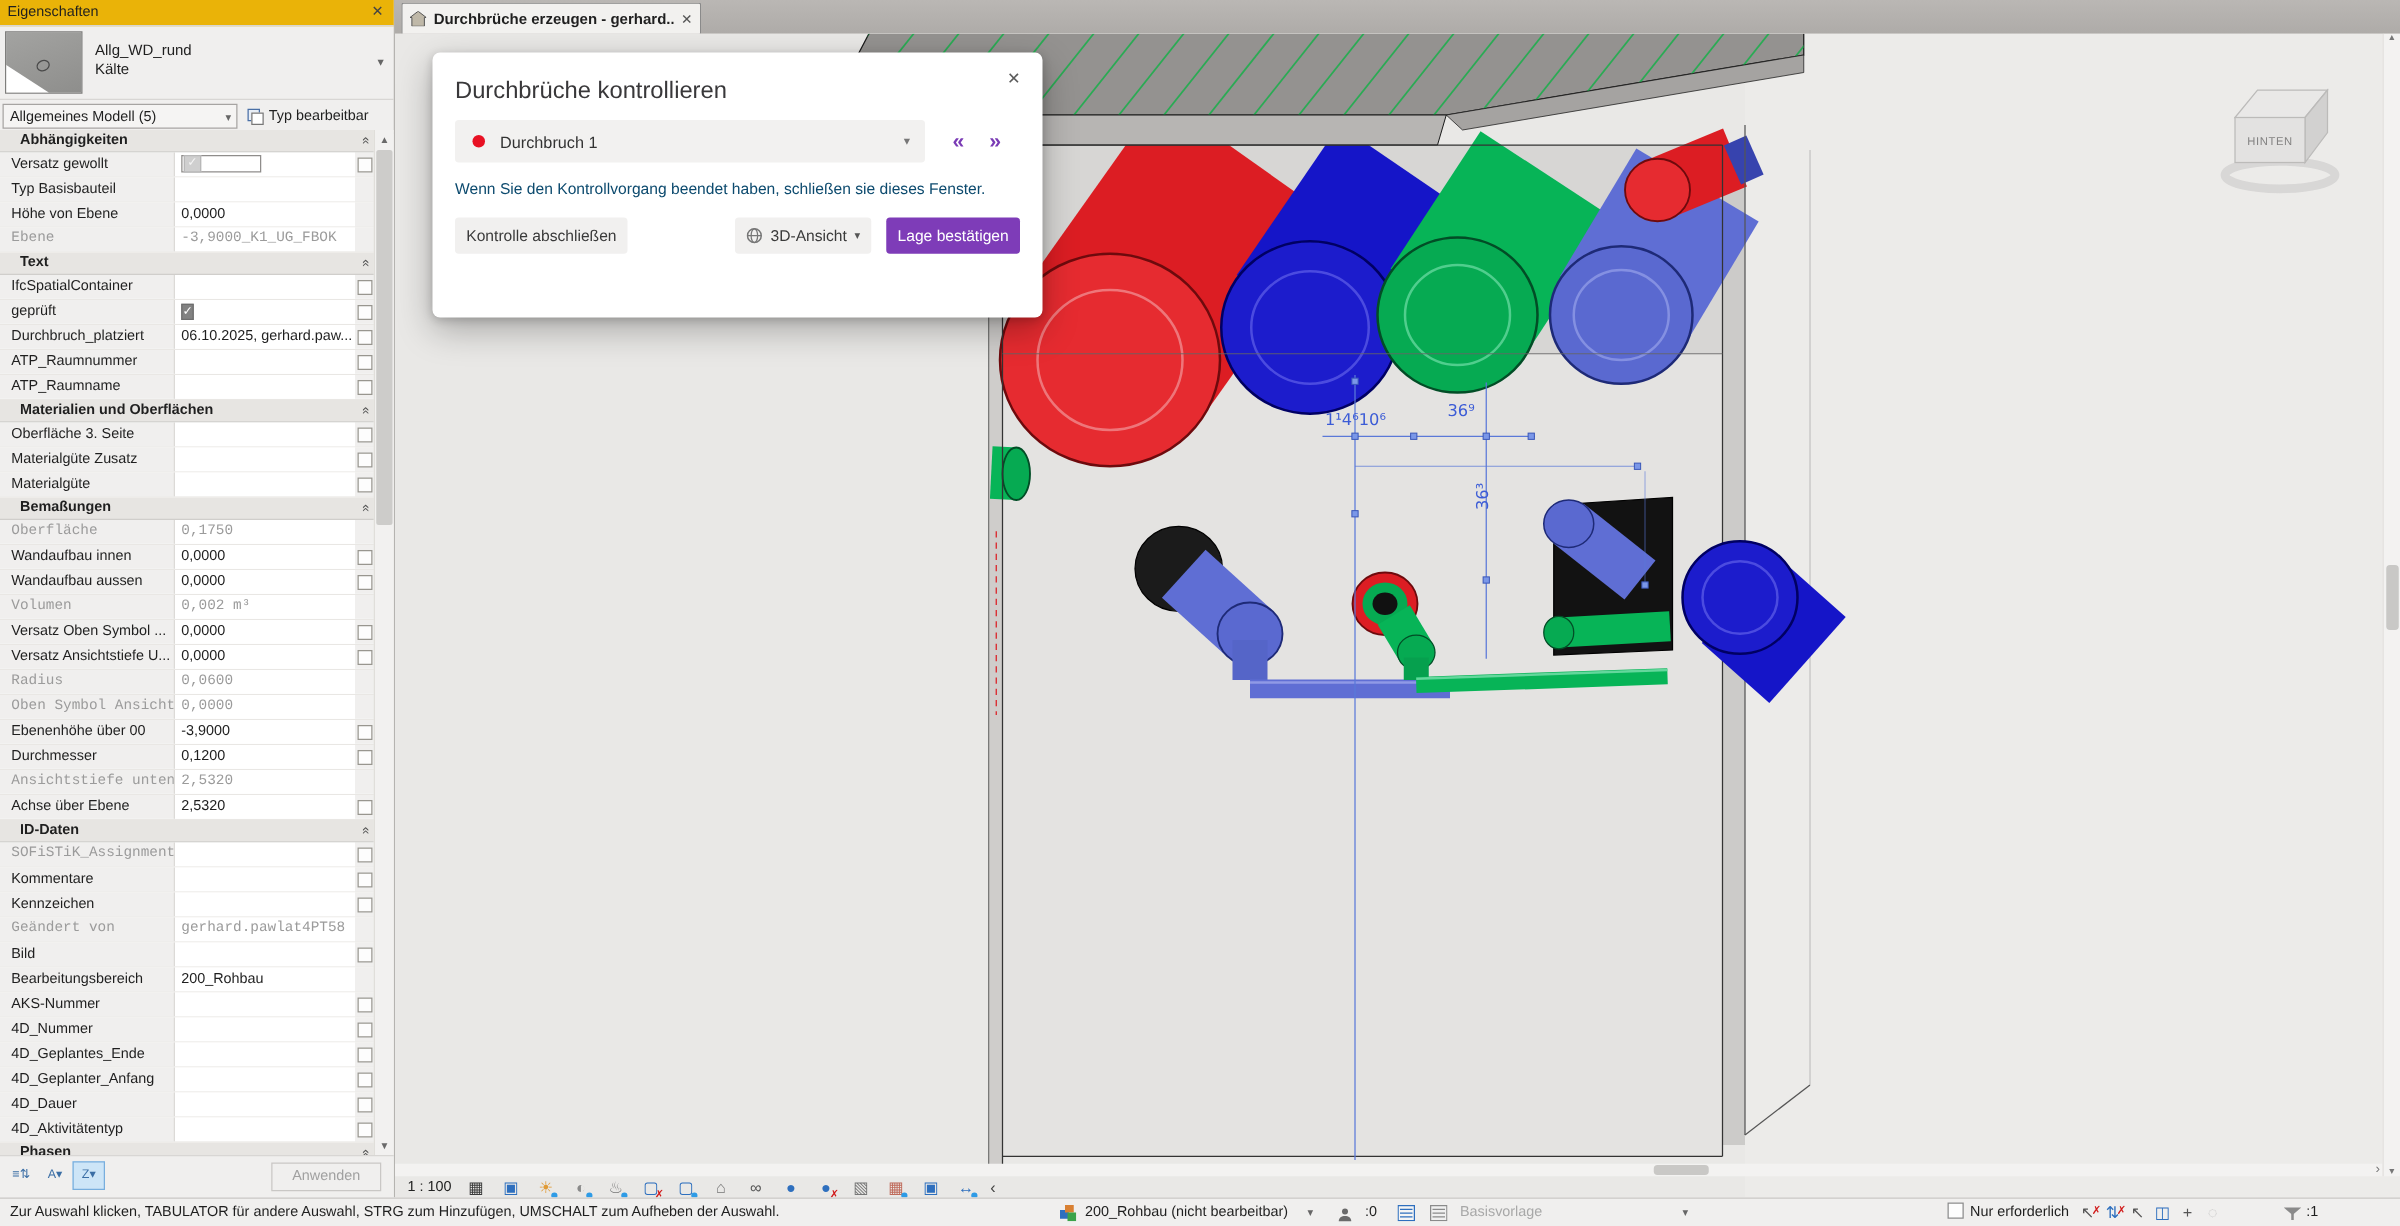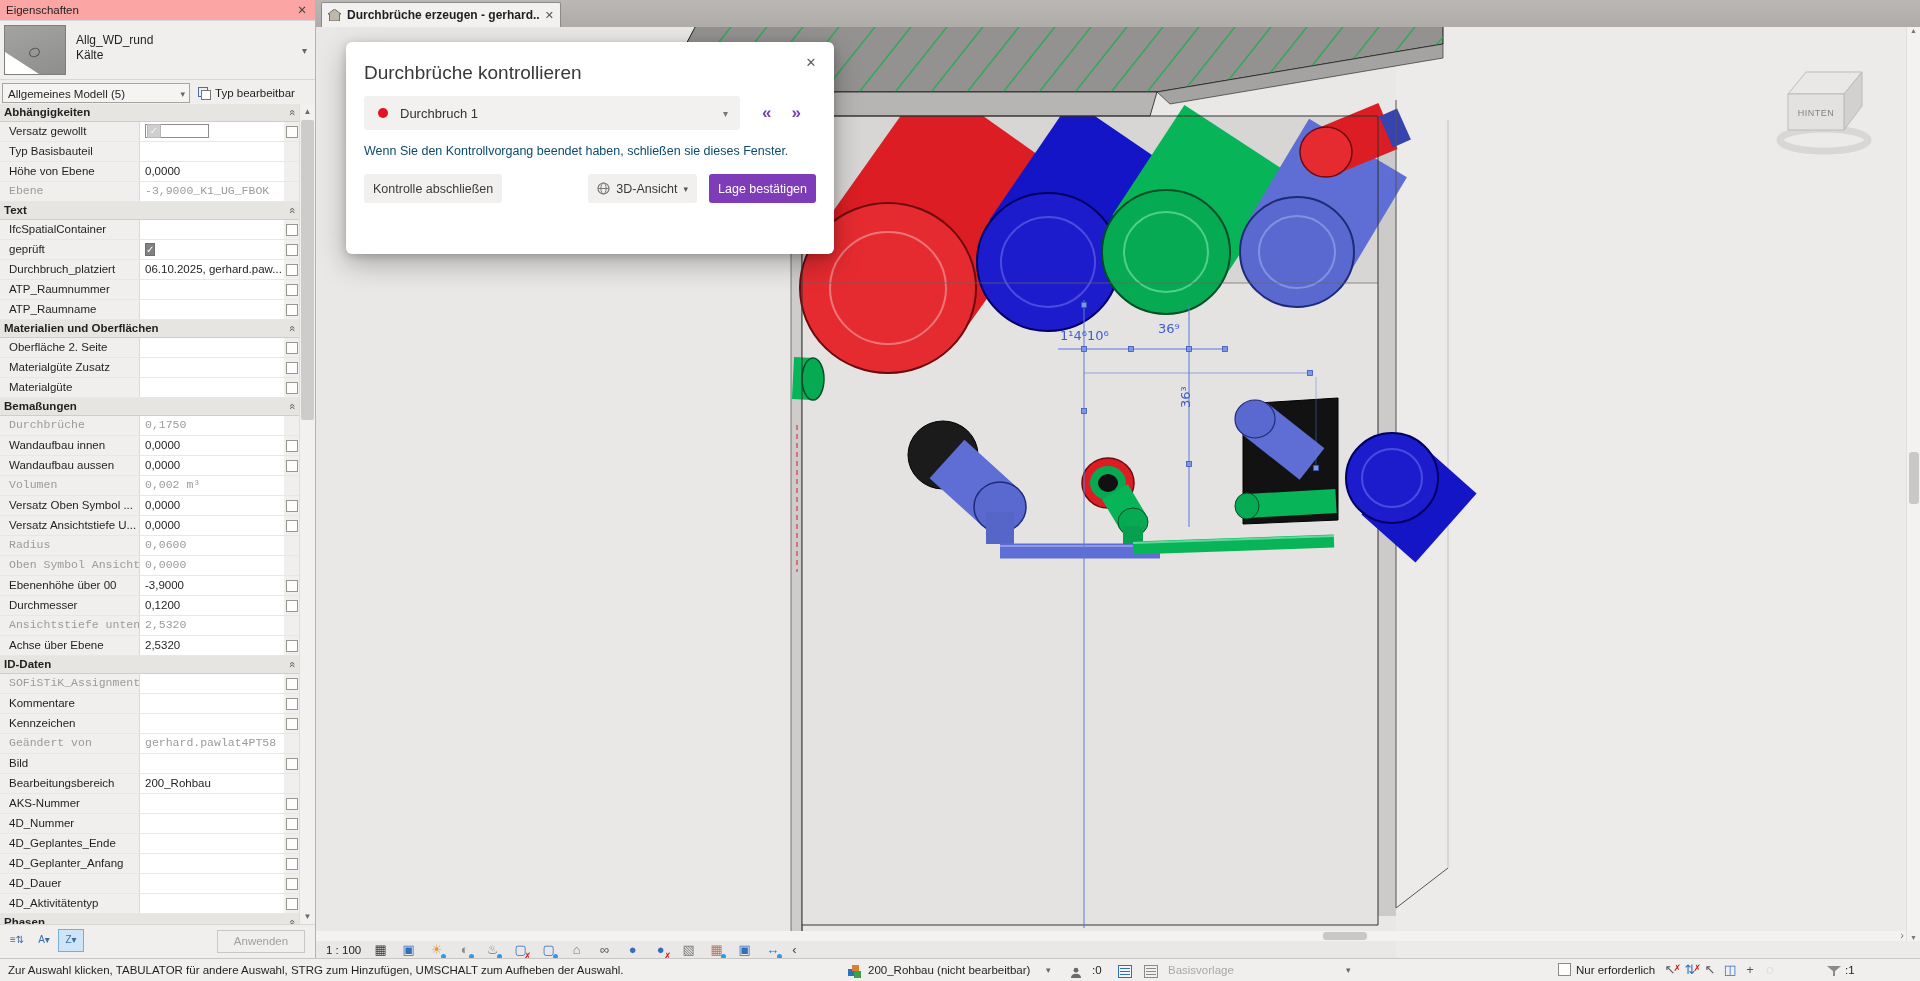"Eigenschaften" .p-head { background: #fca5a5 -> #eab308 }
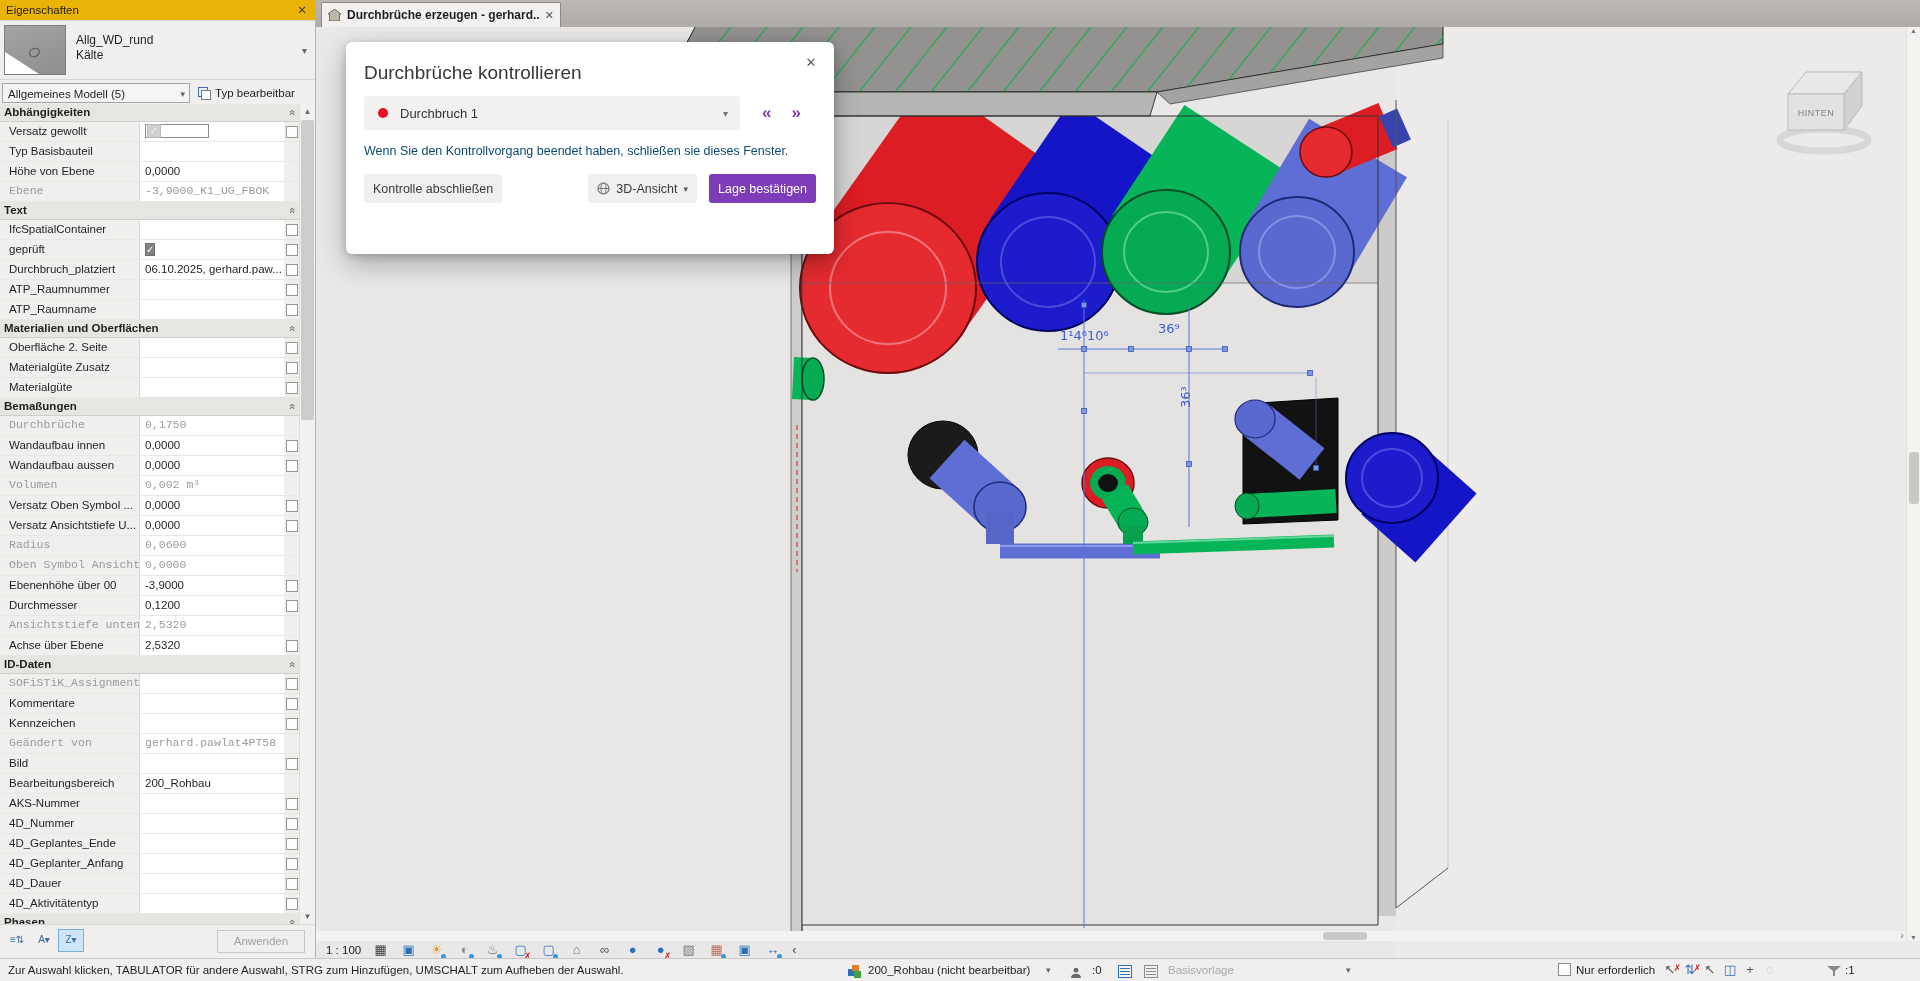"Abhängigkeiten" .sec { padding-left: 4px -> 16px }
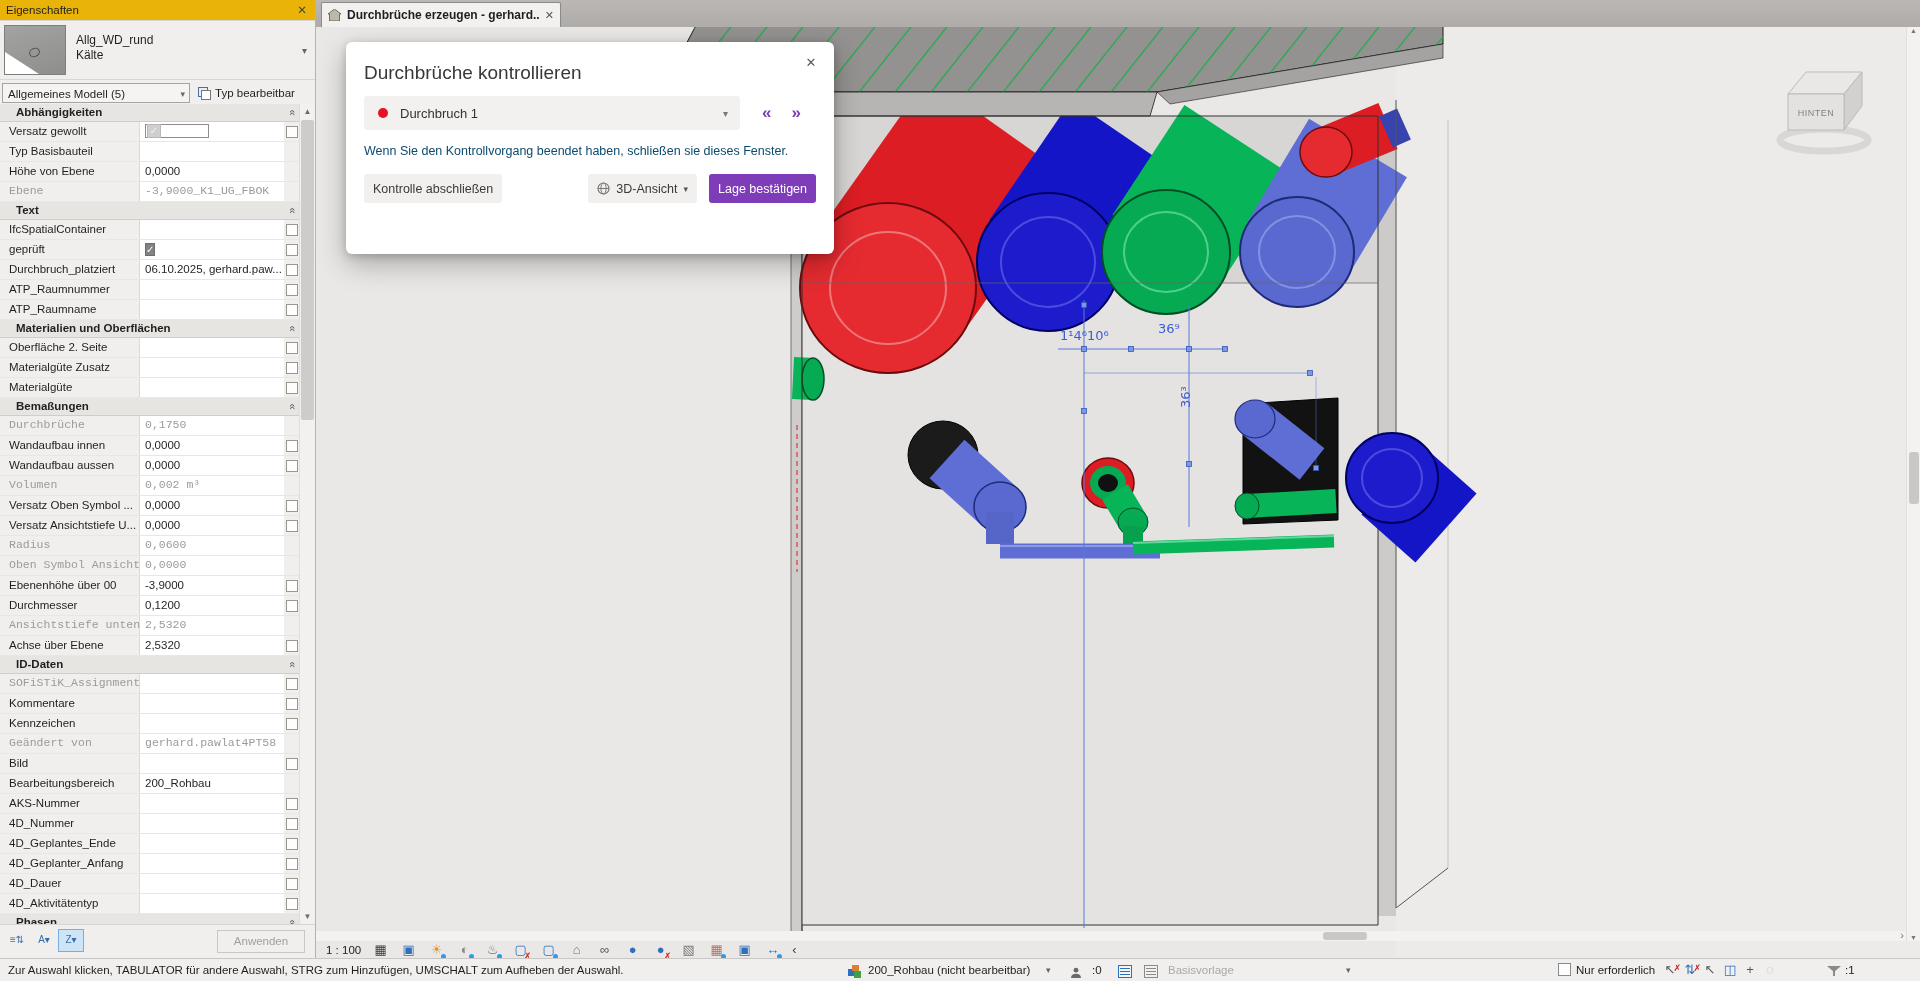"Oberfläche 2. Seite" span.lbl { text: 2 -> 3 }
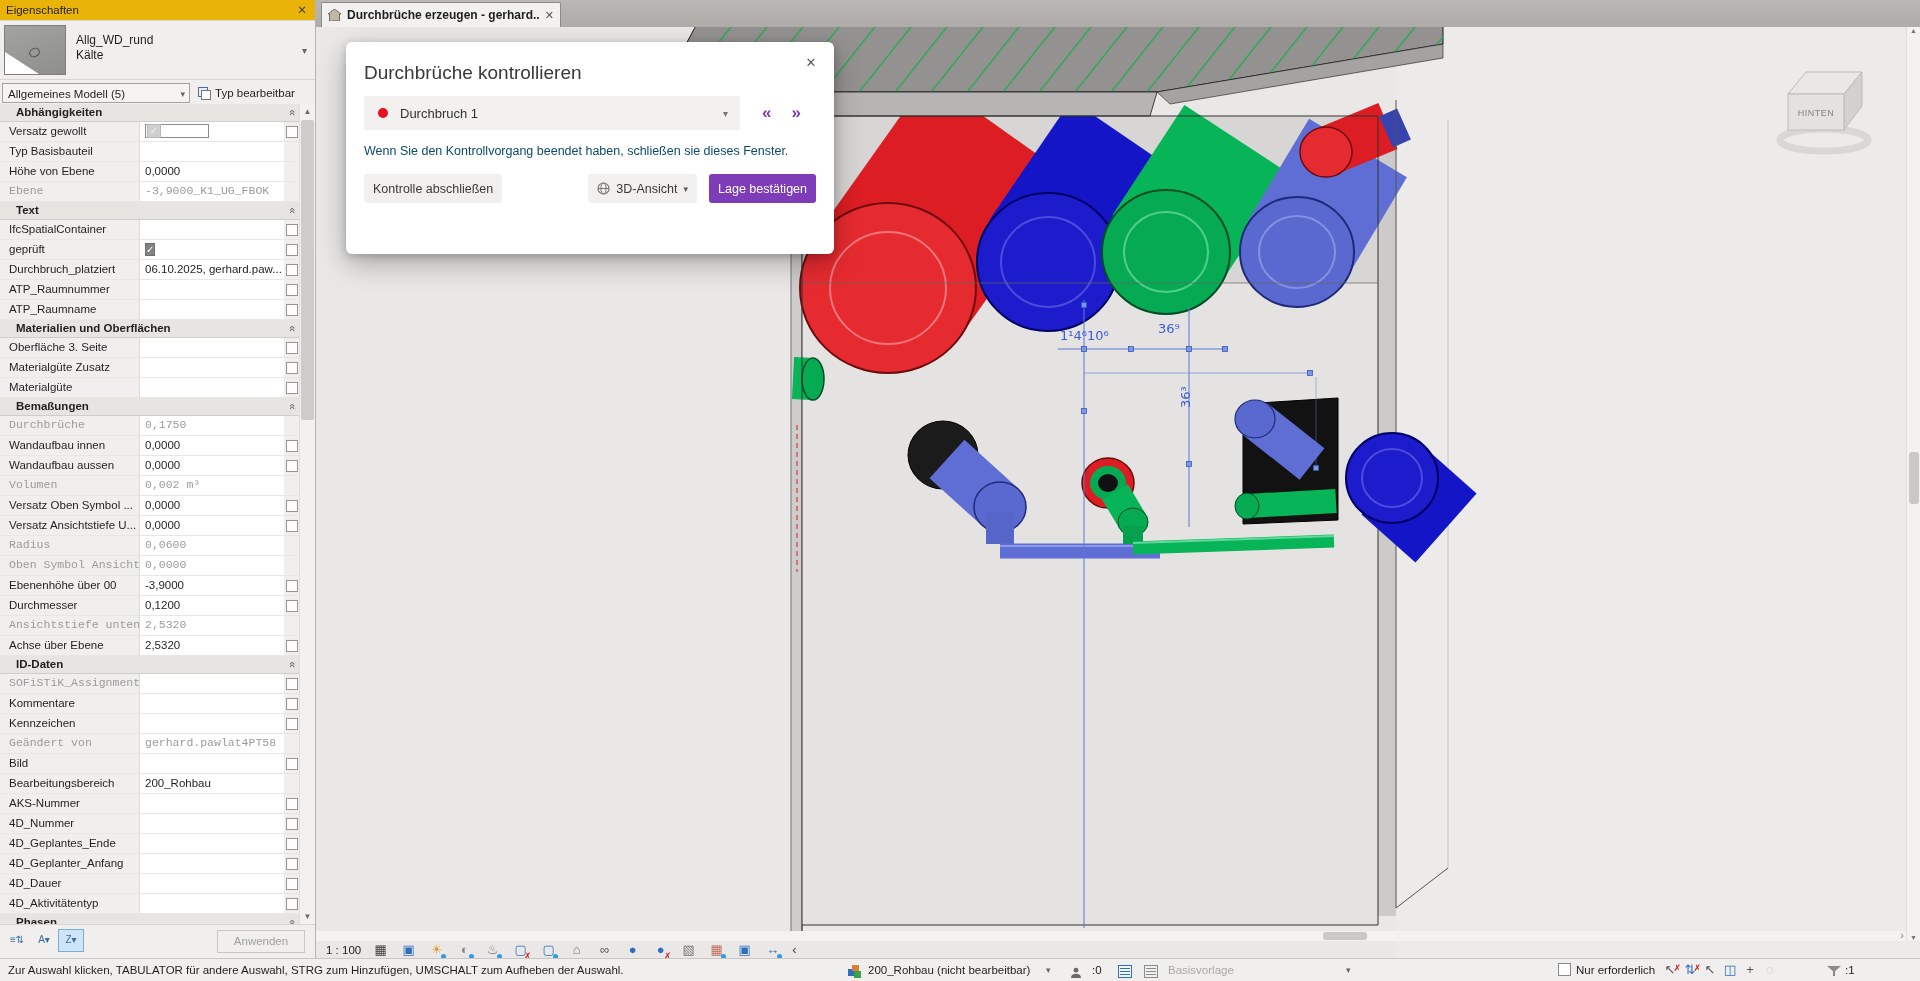"Durchbrüche" span.lbl { text: Durchbrüche -> Oberfläche }
